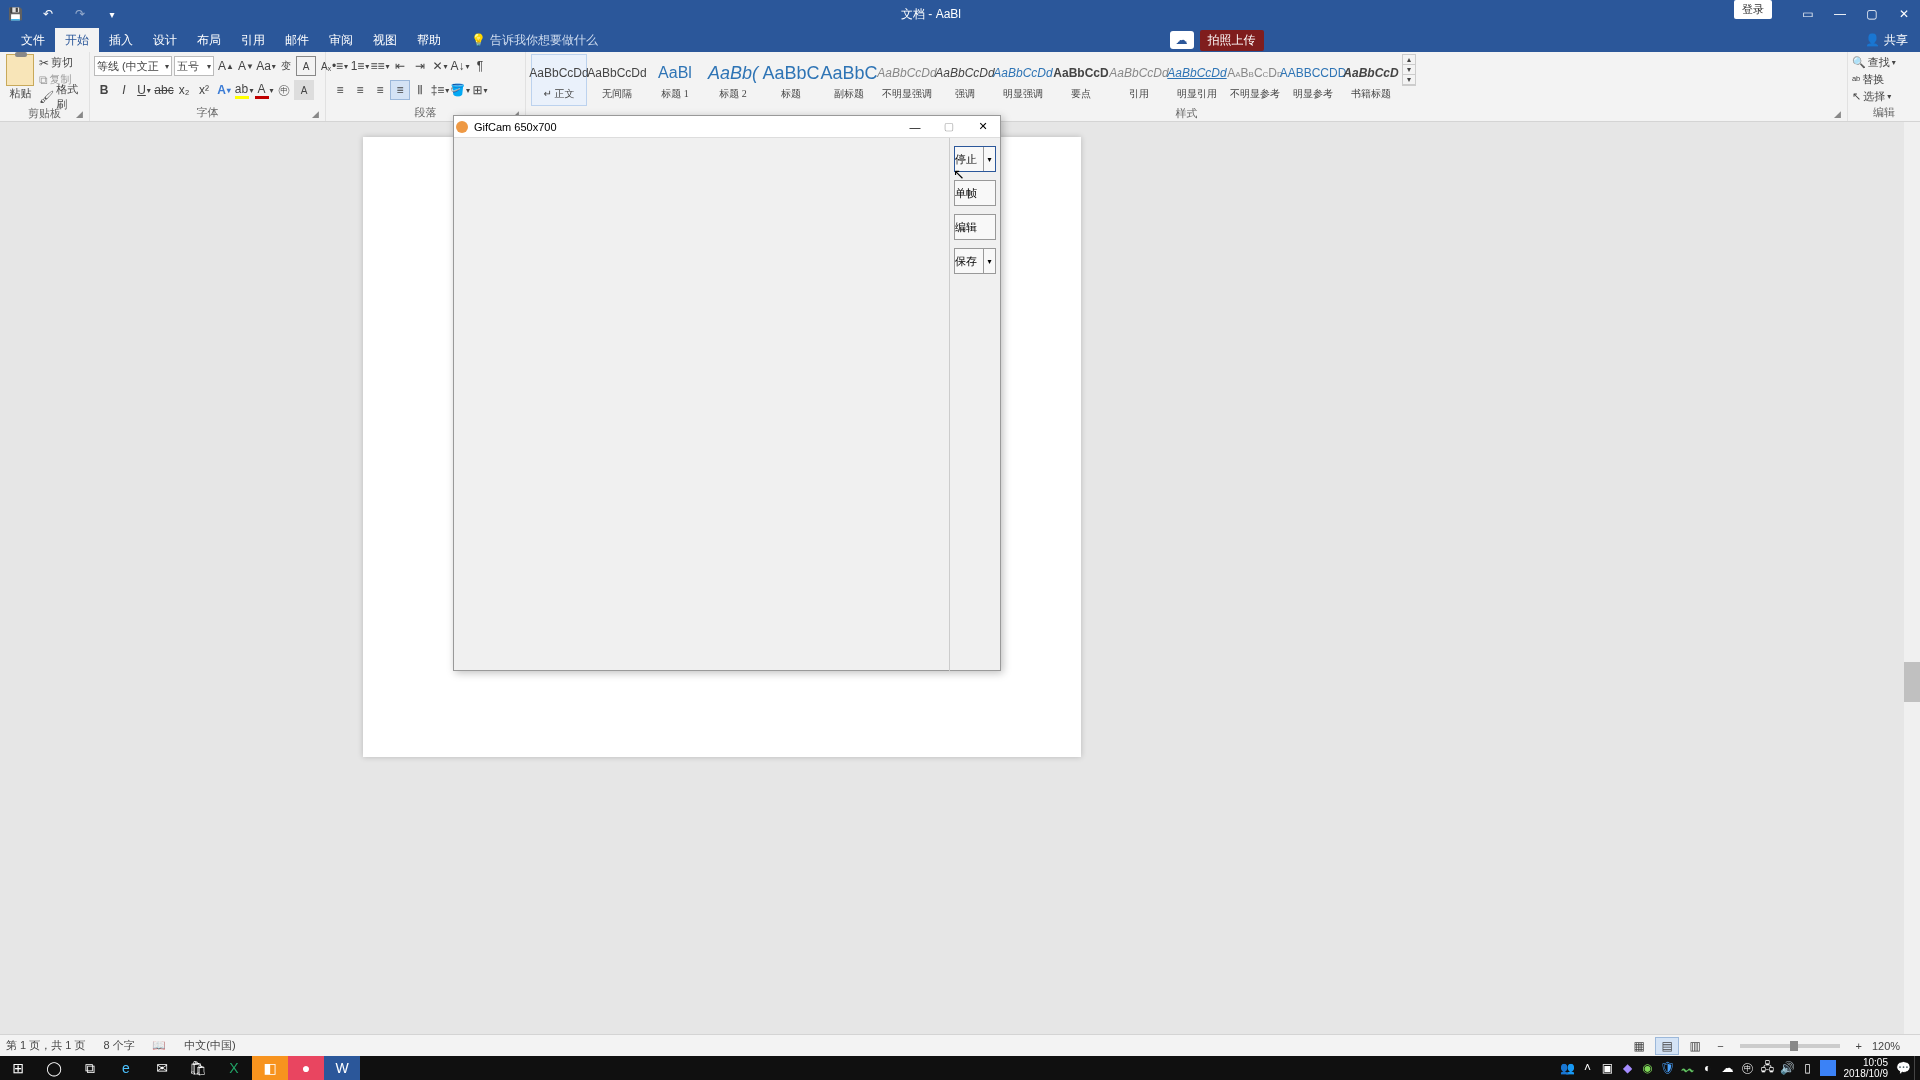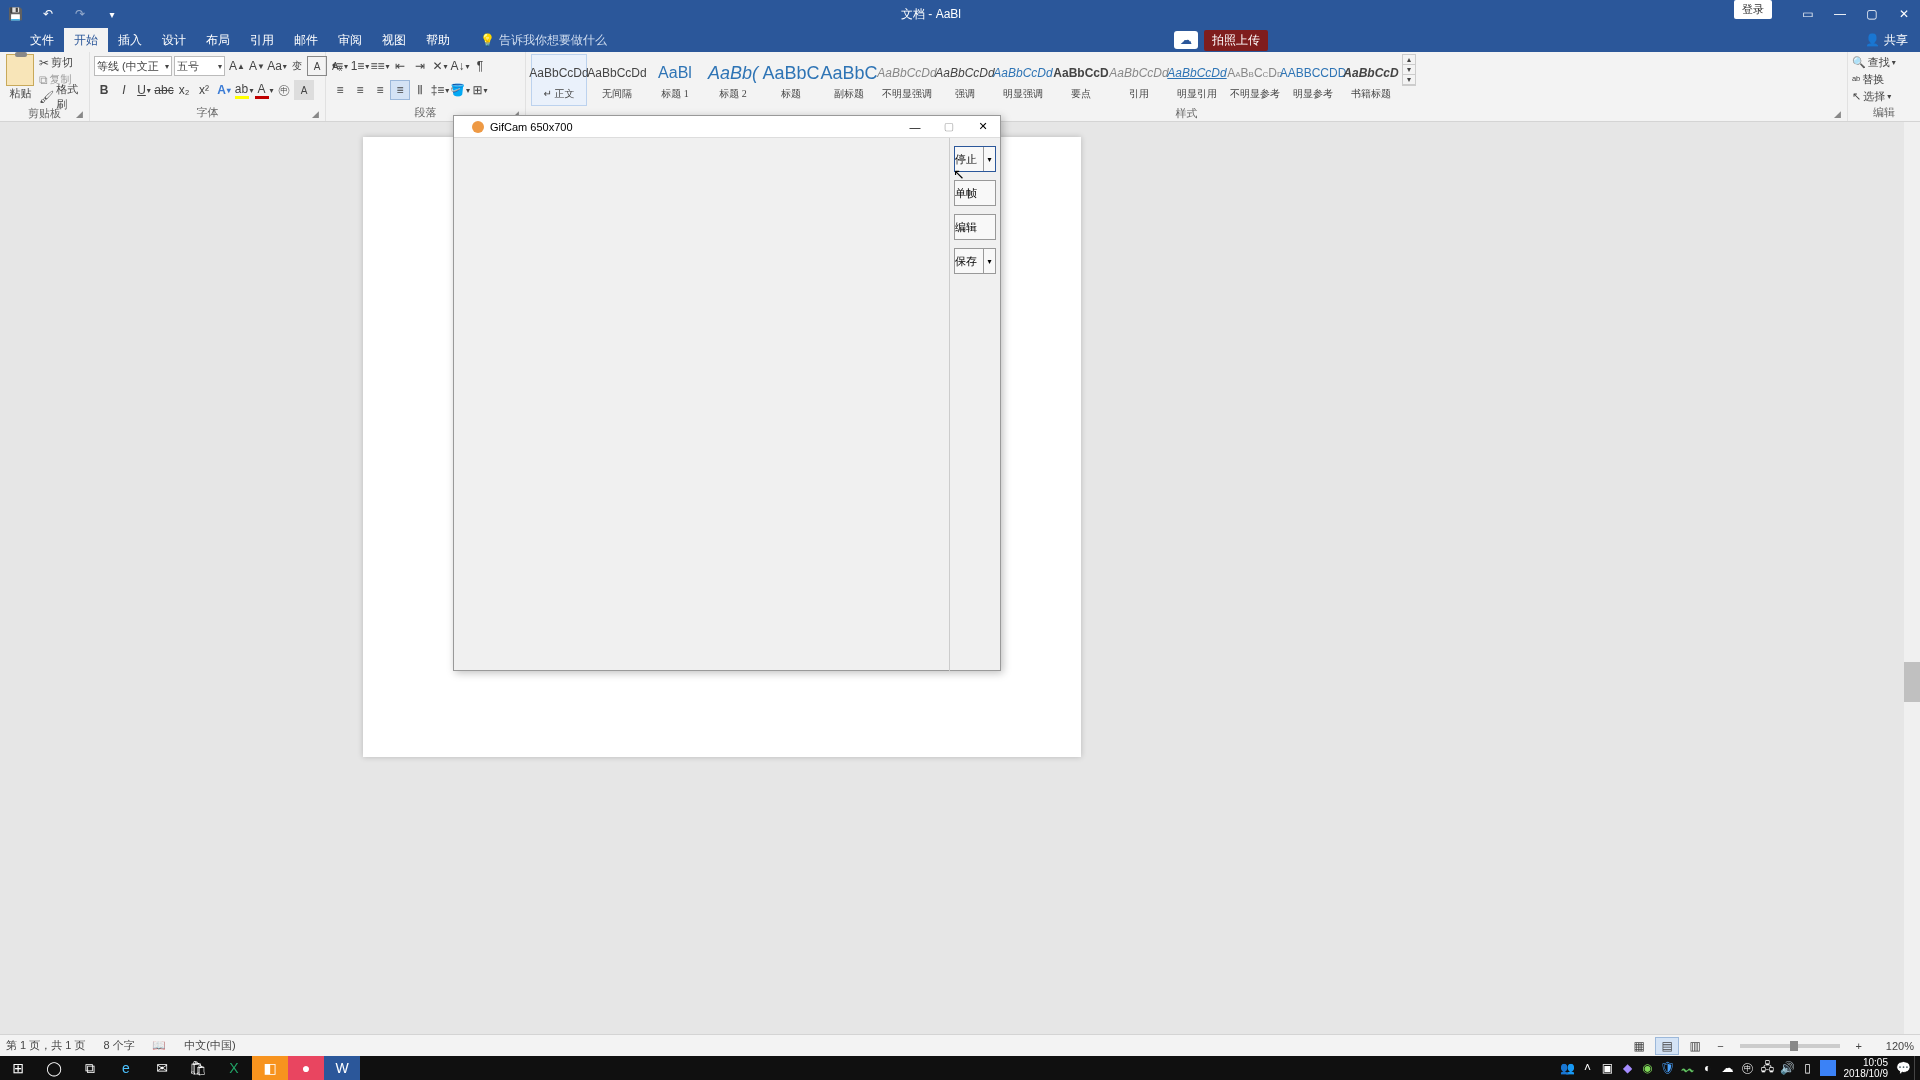"文件" .ribbon-tabs { padding-left: 20px -> 11px }
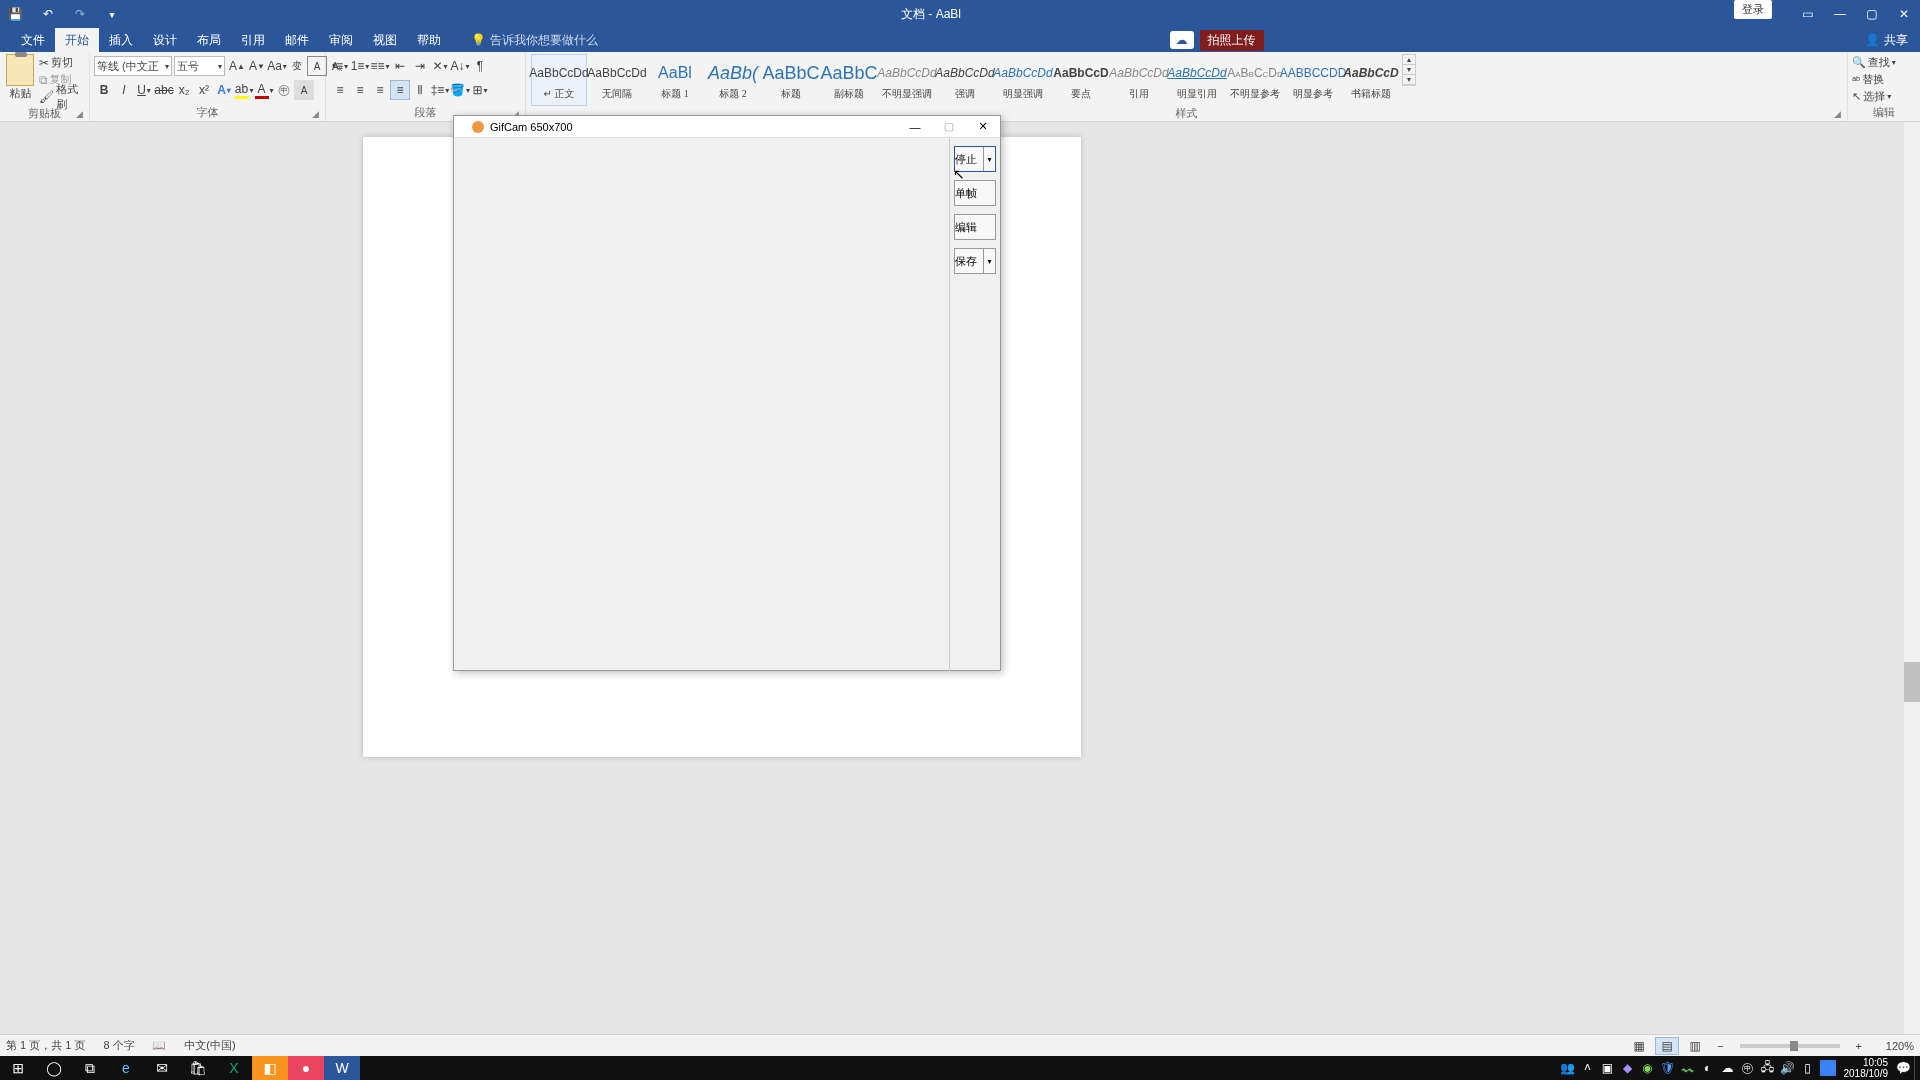"五号" div.font-combo { width: 51px -> 40px }
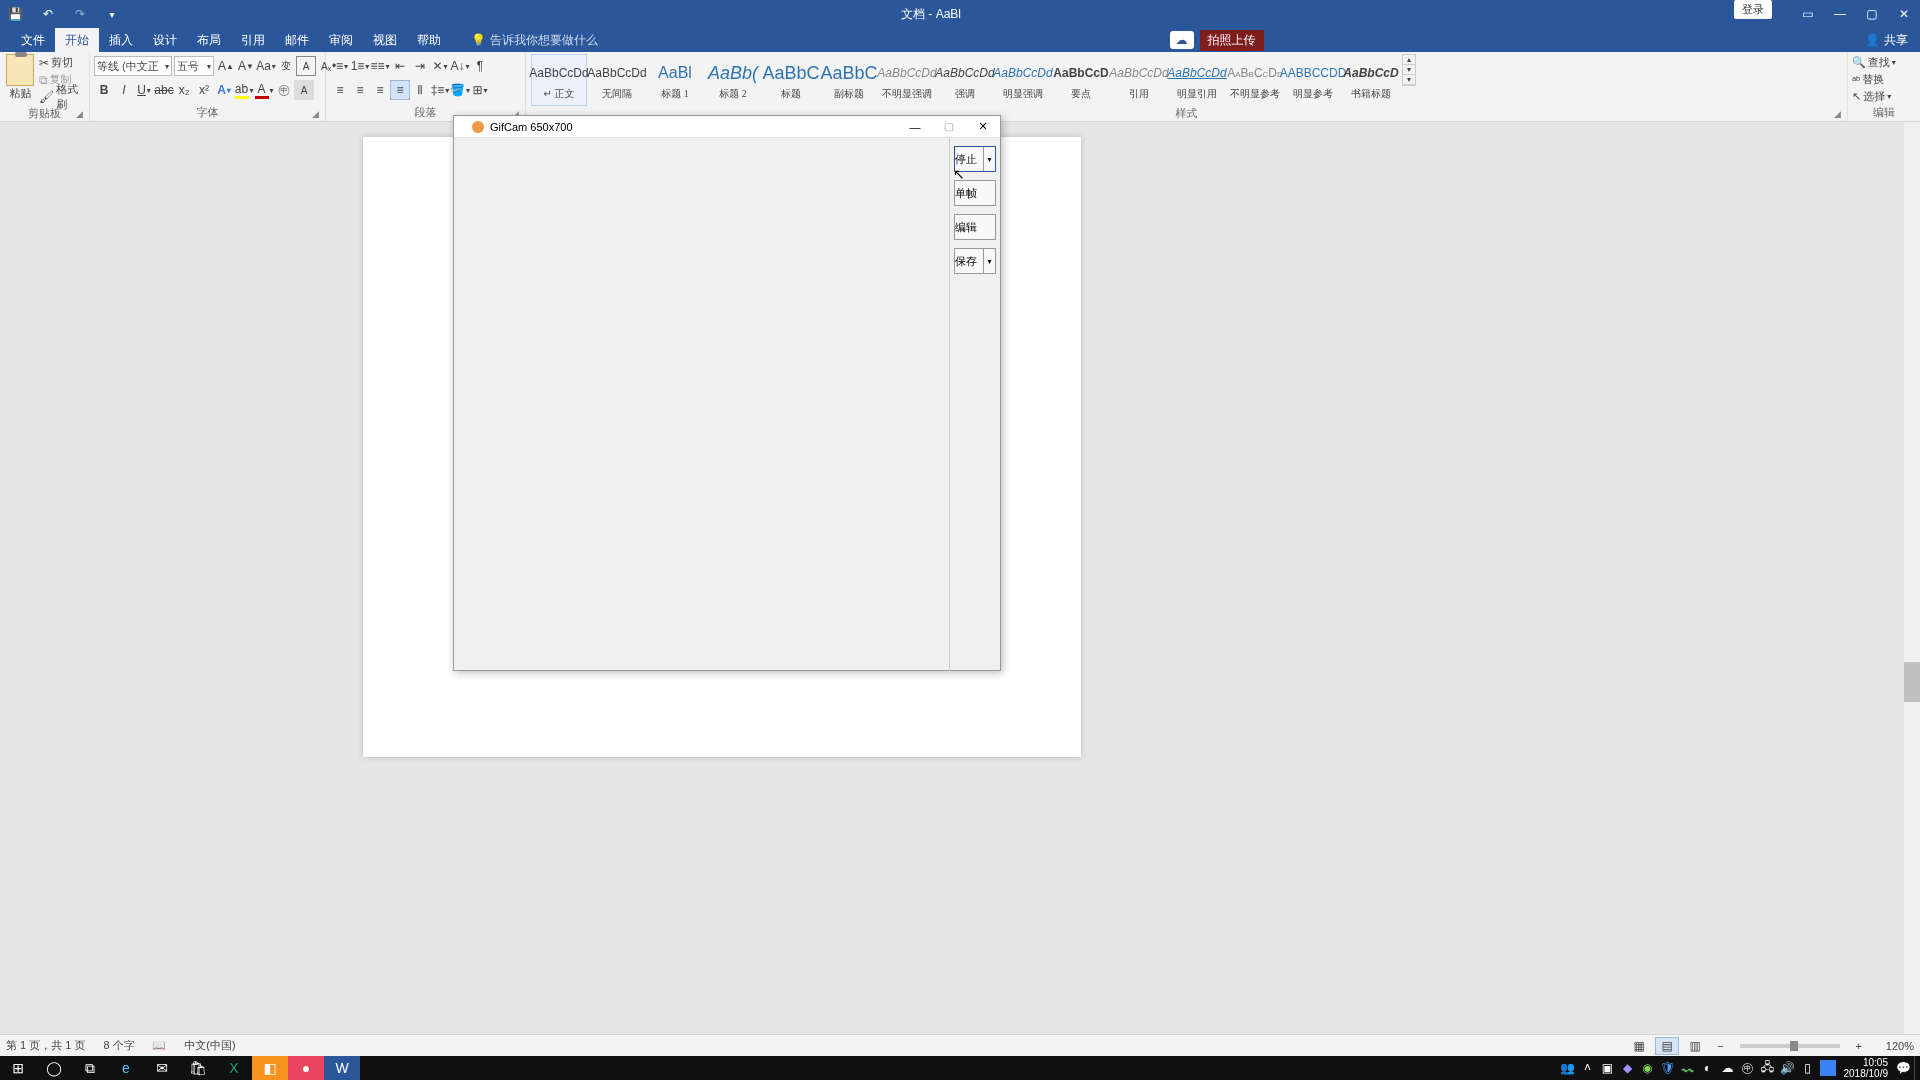"GifCam 650x700" .gifcam .titlebar2 { padding-left: 18px -> 2px }
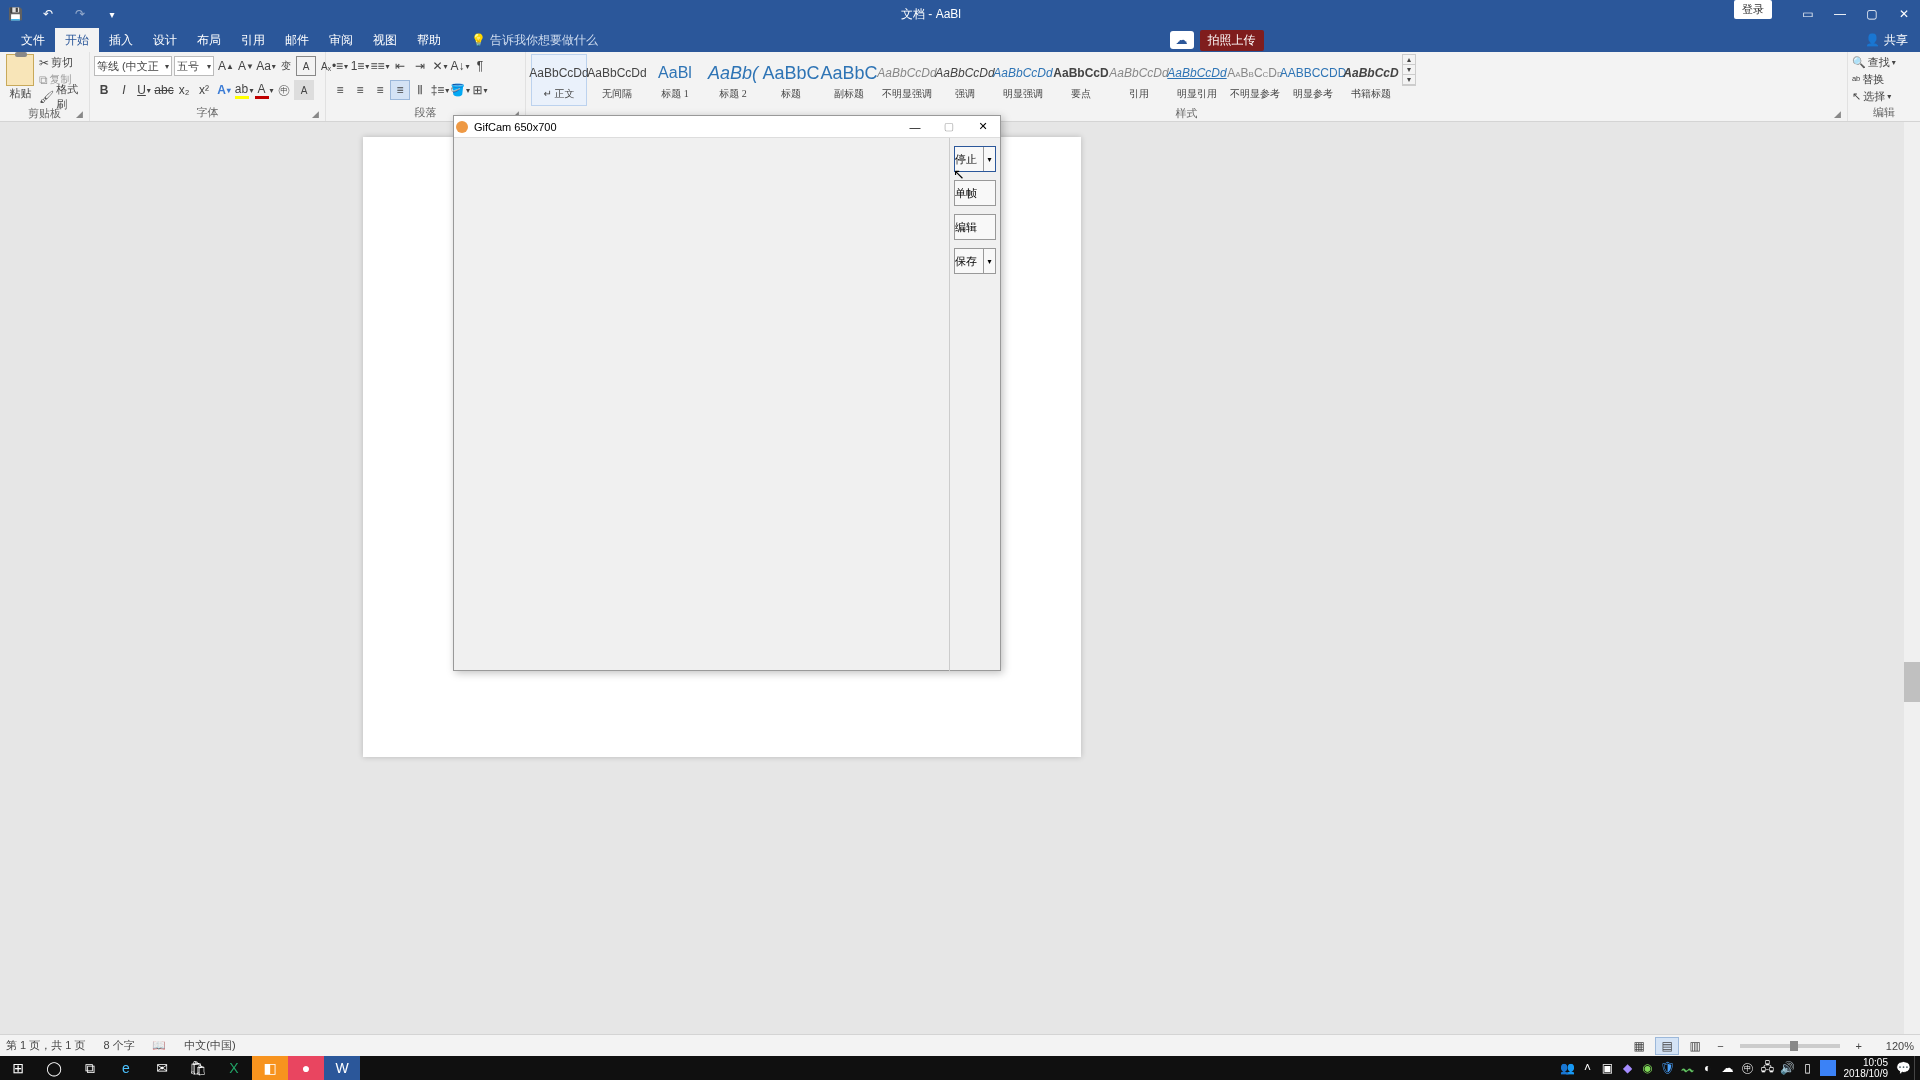"120%" span { text-align: right -> none }
